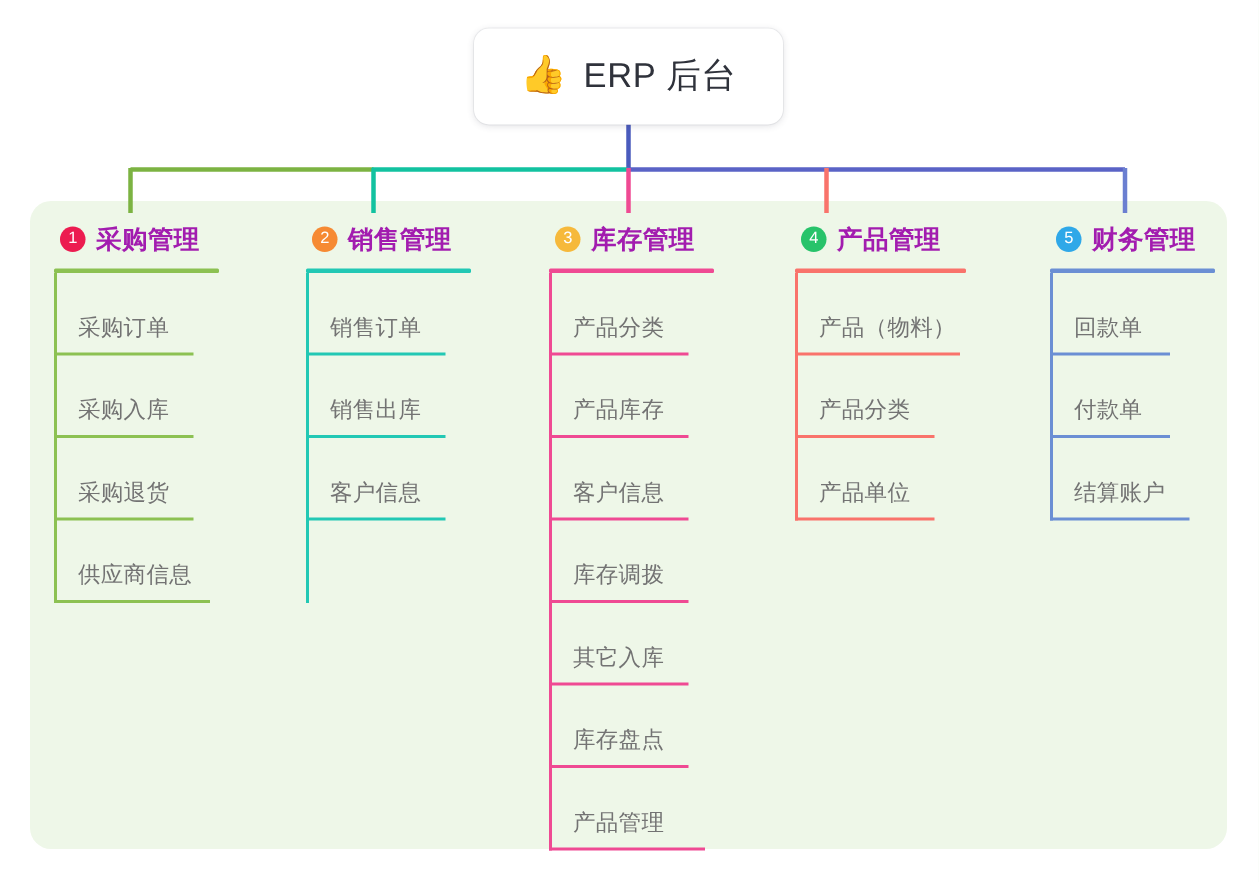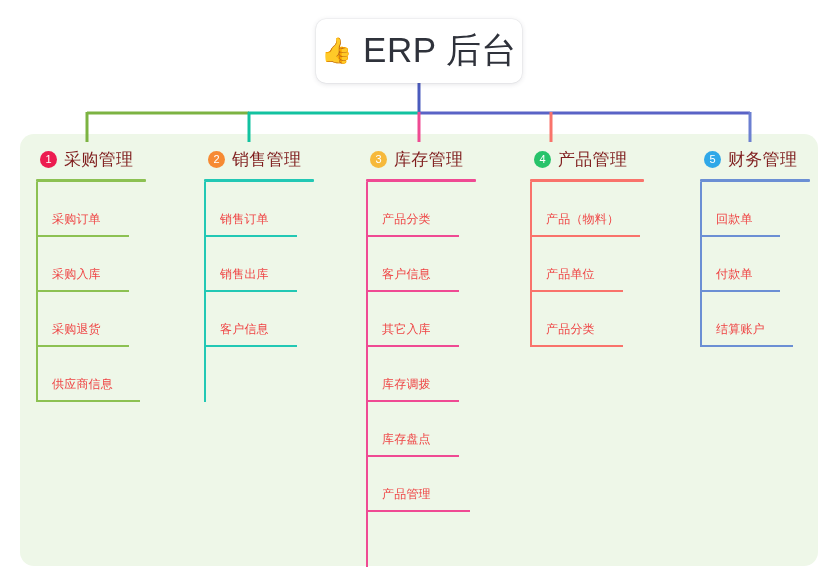"ERP 后台" .root-title { font-size: 35px -> 23px }
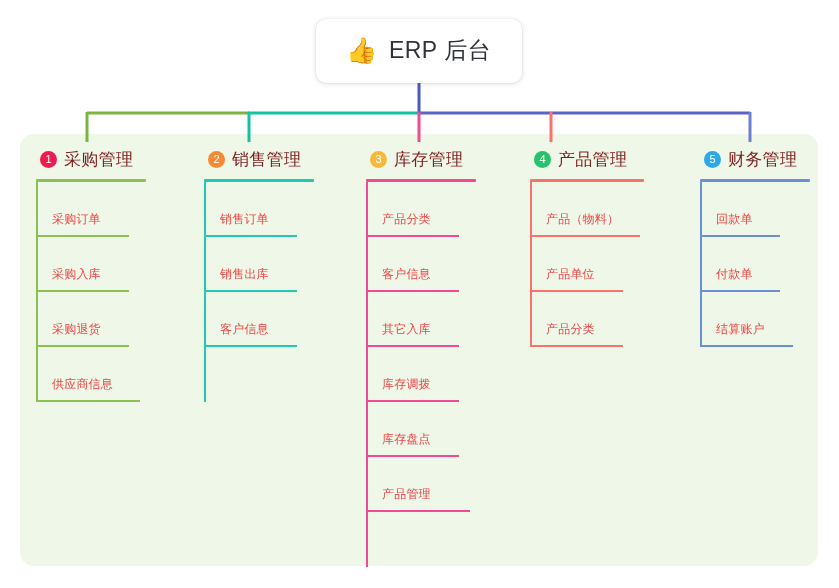"采购管理" .col-title { color: #7f1d1d -> #a21caf; font-weight: none -> bold }
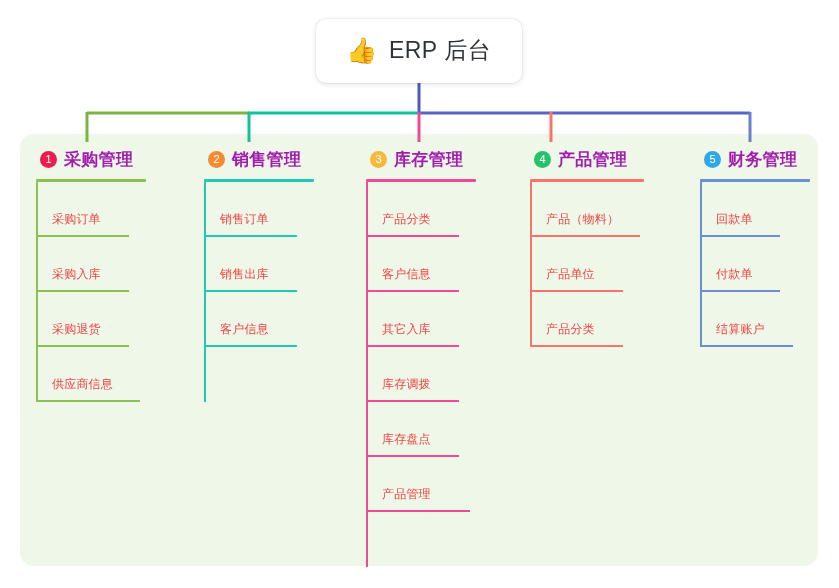"采购订单" .item-label { color: #ef4444 -> #737373; font-size: 12px -> 15px }
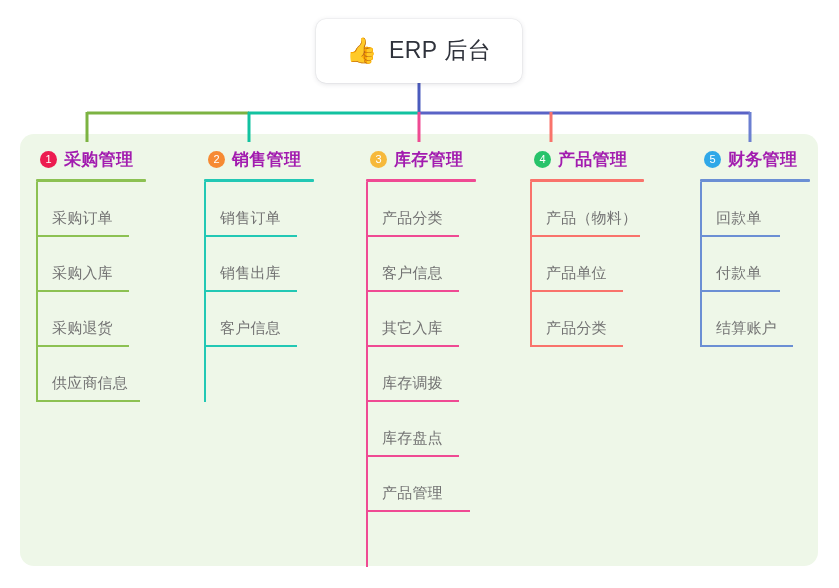"产品库存" div.item { html: none -> <div> <span>产品库存</span> <div></div> </div> }
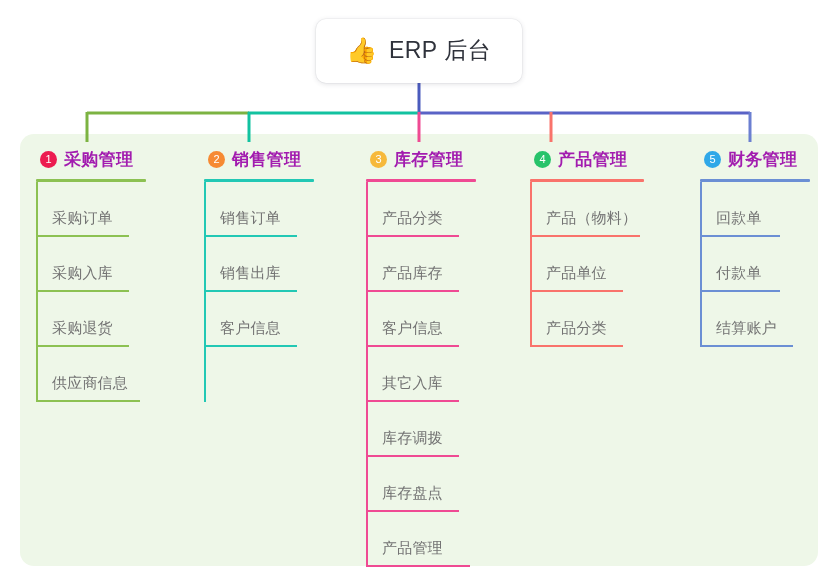"产品单位" div.item { order: before "产品分类" -> after "产品分类" }
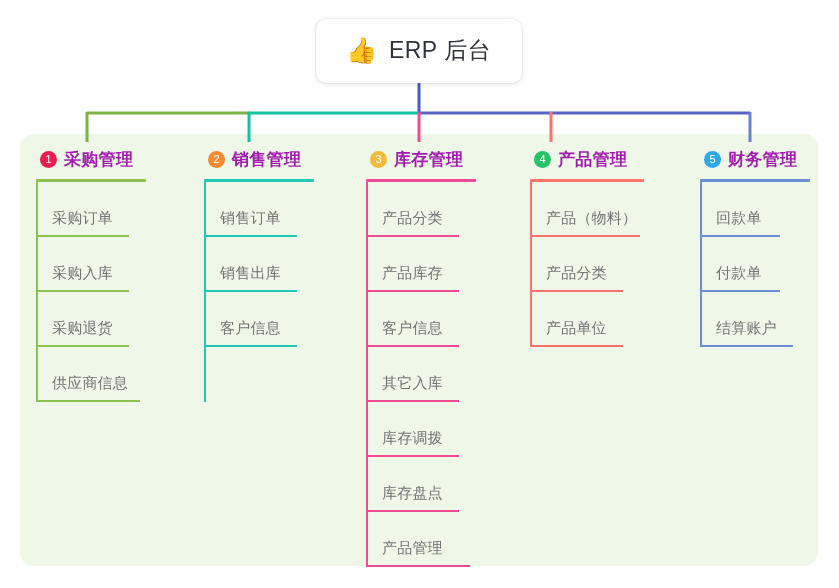"其它入库" div.item { order: before "库存调拨" -> after "库存调拨" }
